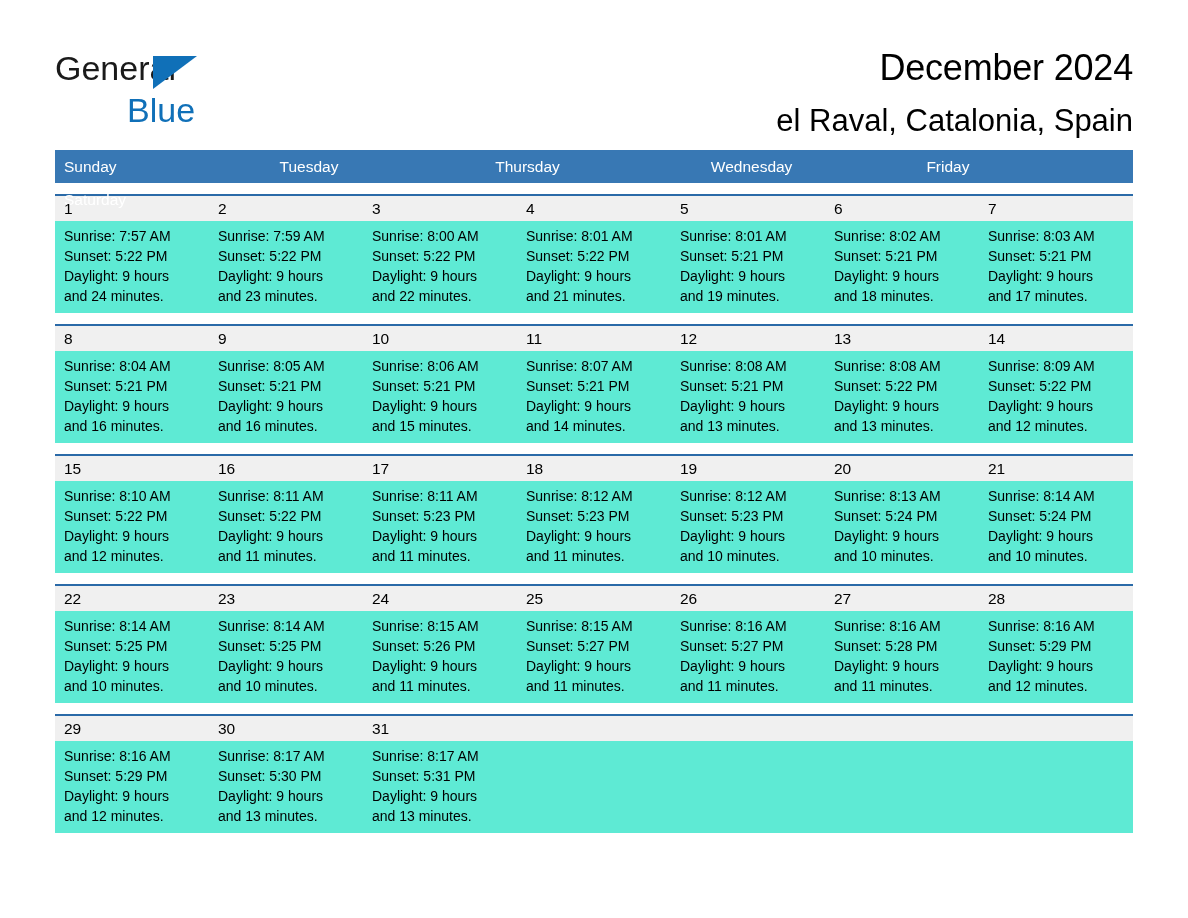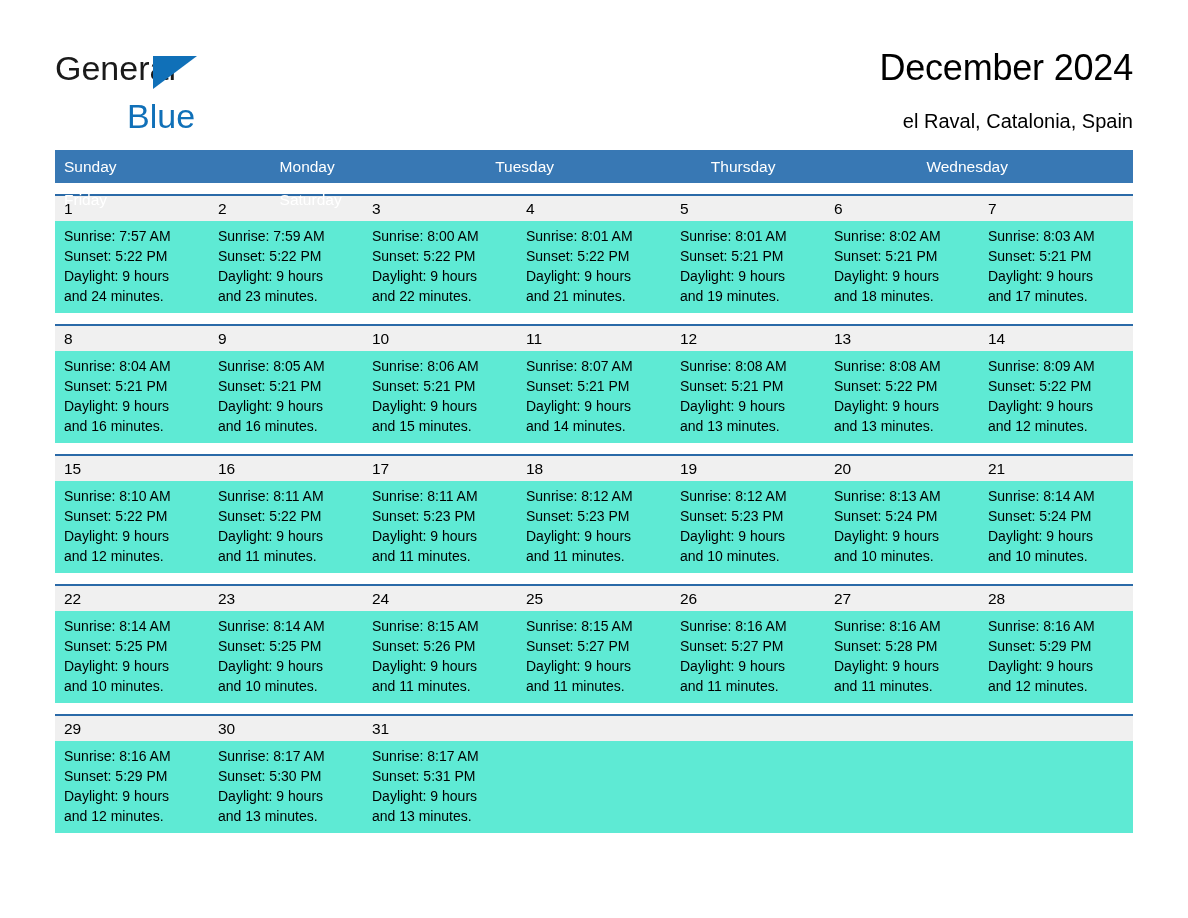"Blue" .brand-line2 { margin-top: 13px -> 7px }
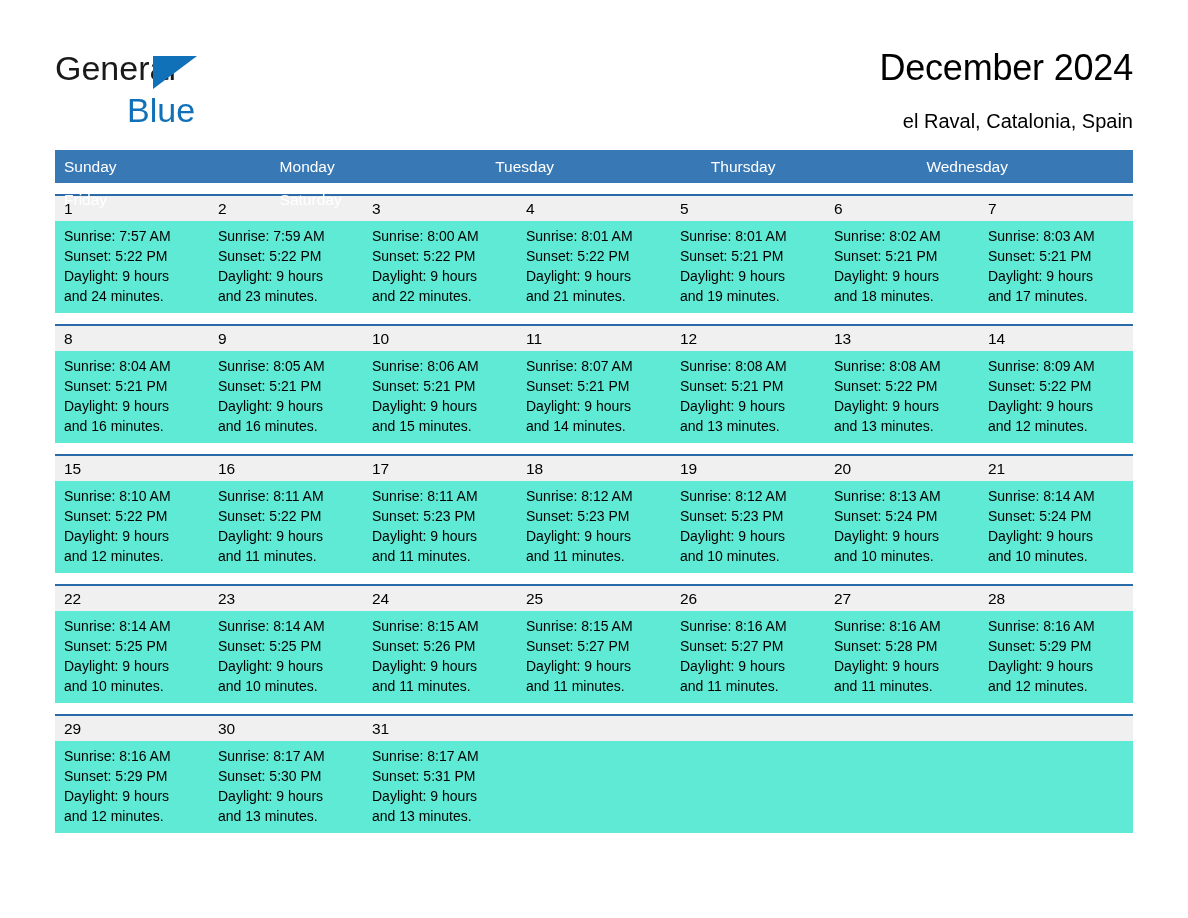"el Raval, Catalonia, Spain" .cal-subtitle { font-size: 20px -> 31px }
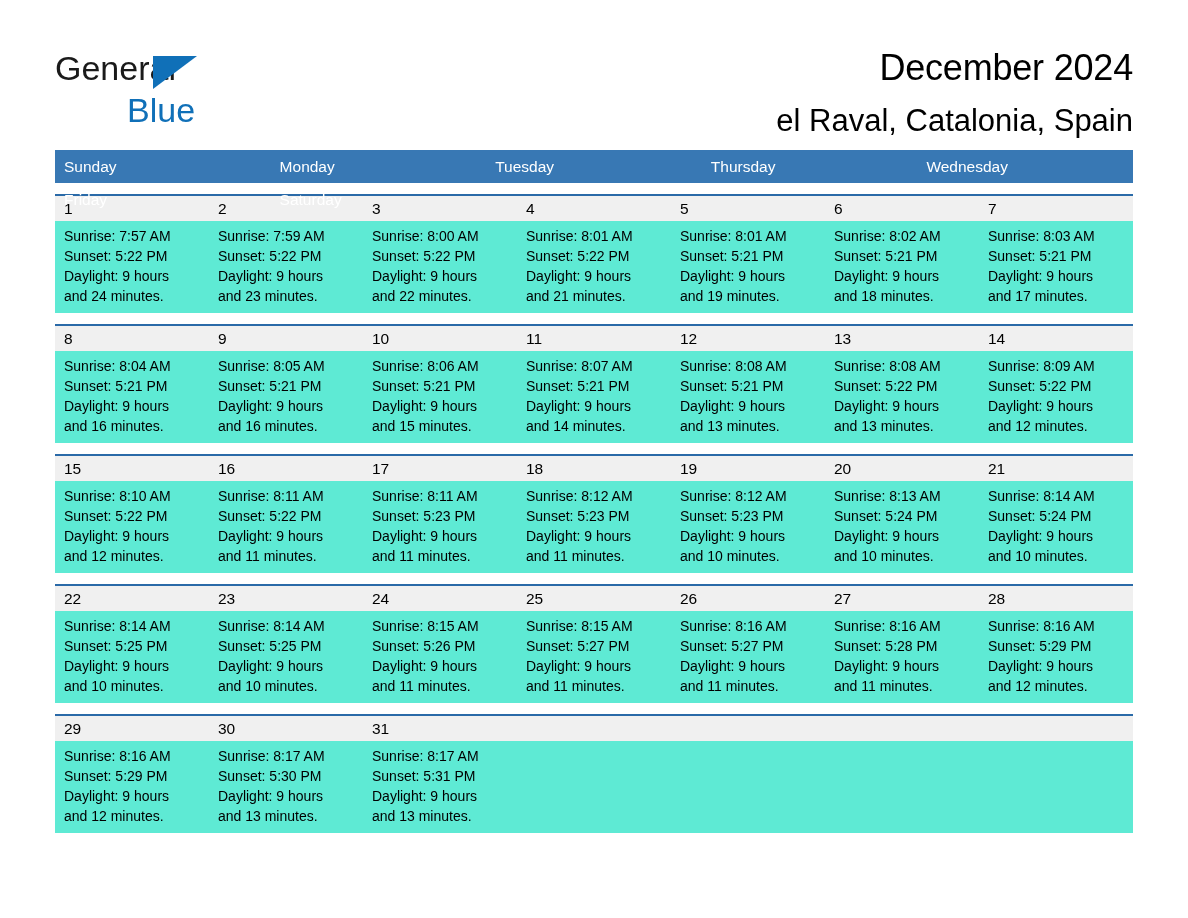"Monday" div.weekday { html: <div>Monday</div> -> none }
